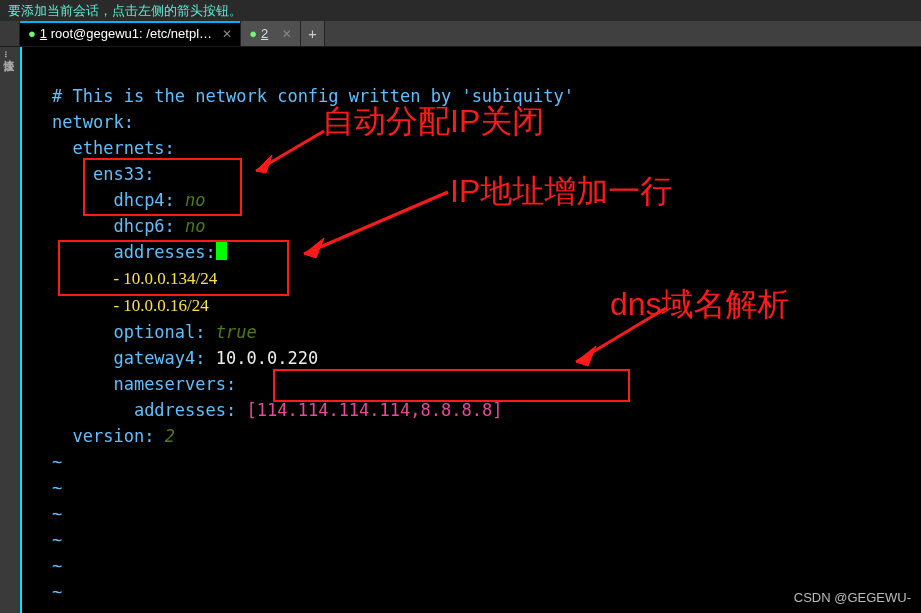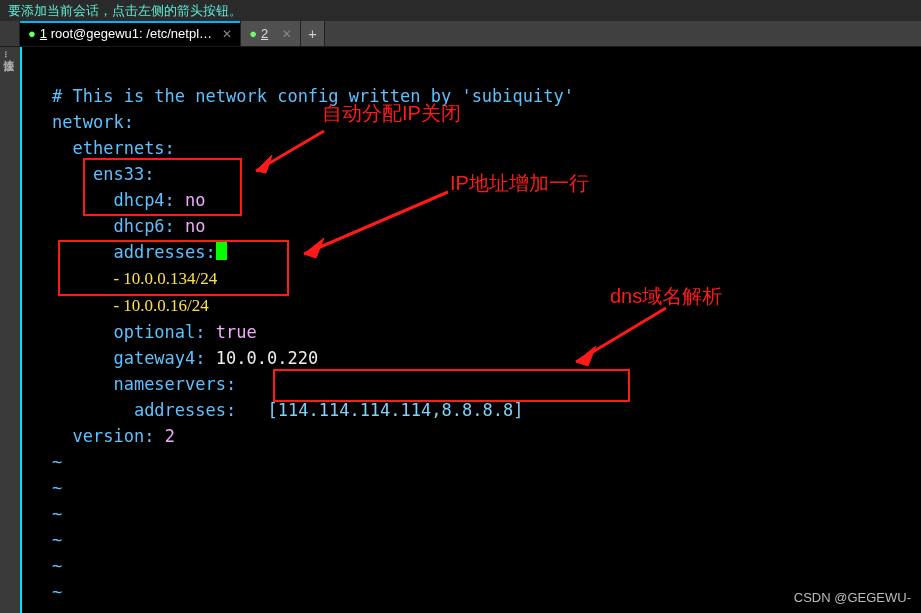"自动分配IP关闭" .ann { font-size: 20px -> 32px }
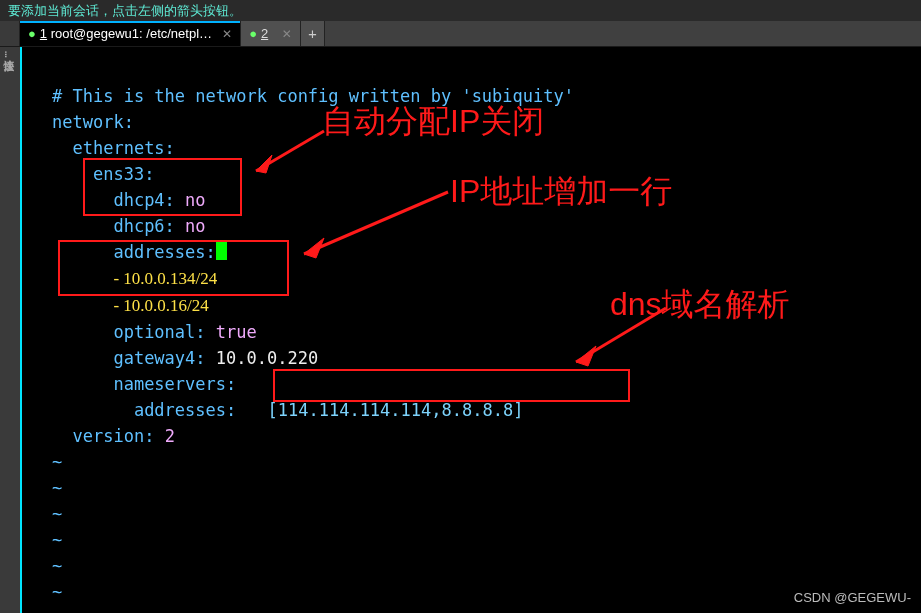"no" .val { color: #f0abfc -> #4d7c0f; font-style: none -> italic }
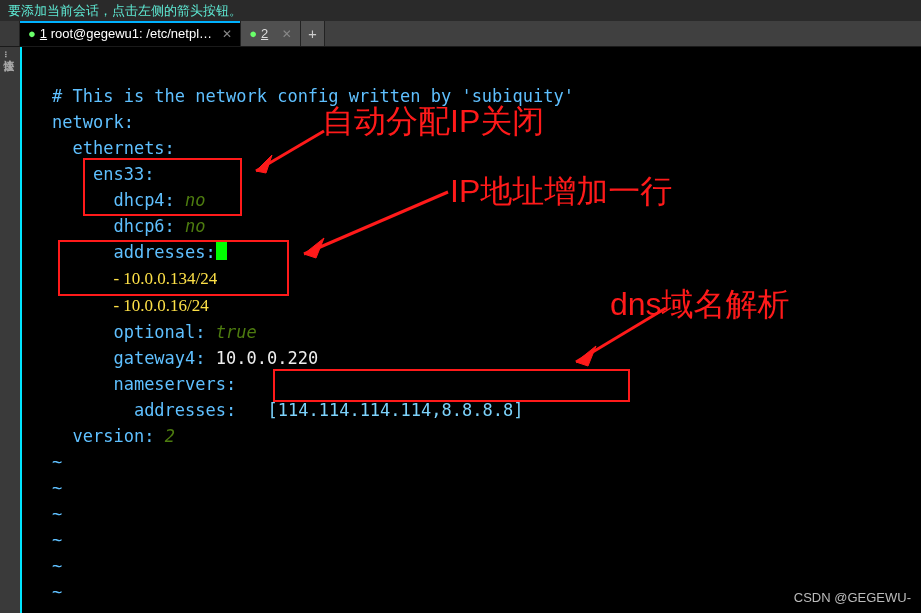"[114.114.114.114,8.8.8.8]" .bracket { color: #7dd3fc -> #ec4899; margin-left: 21px -> none }
